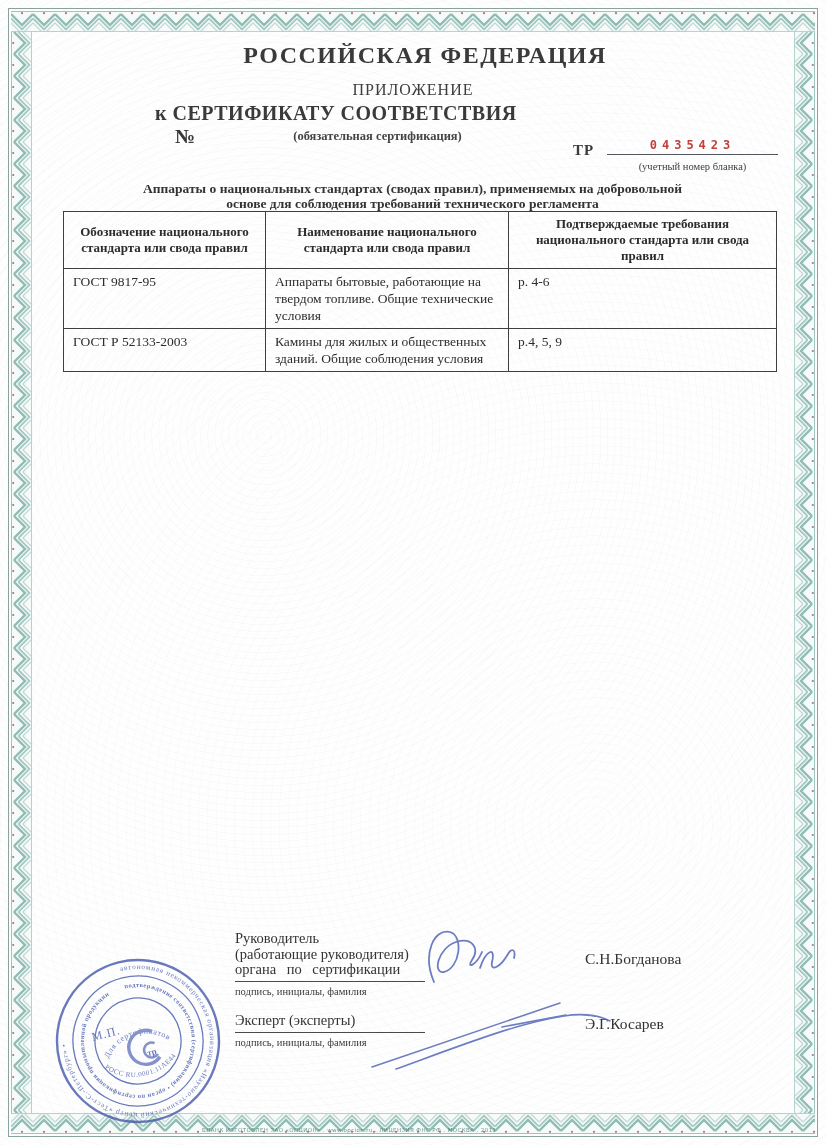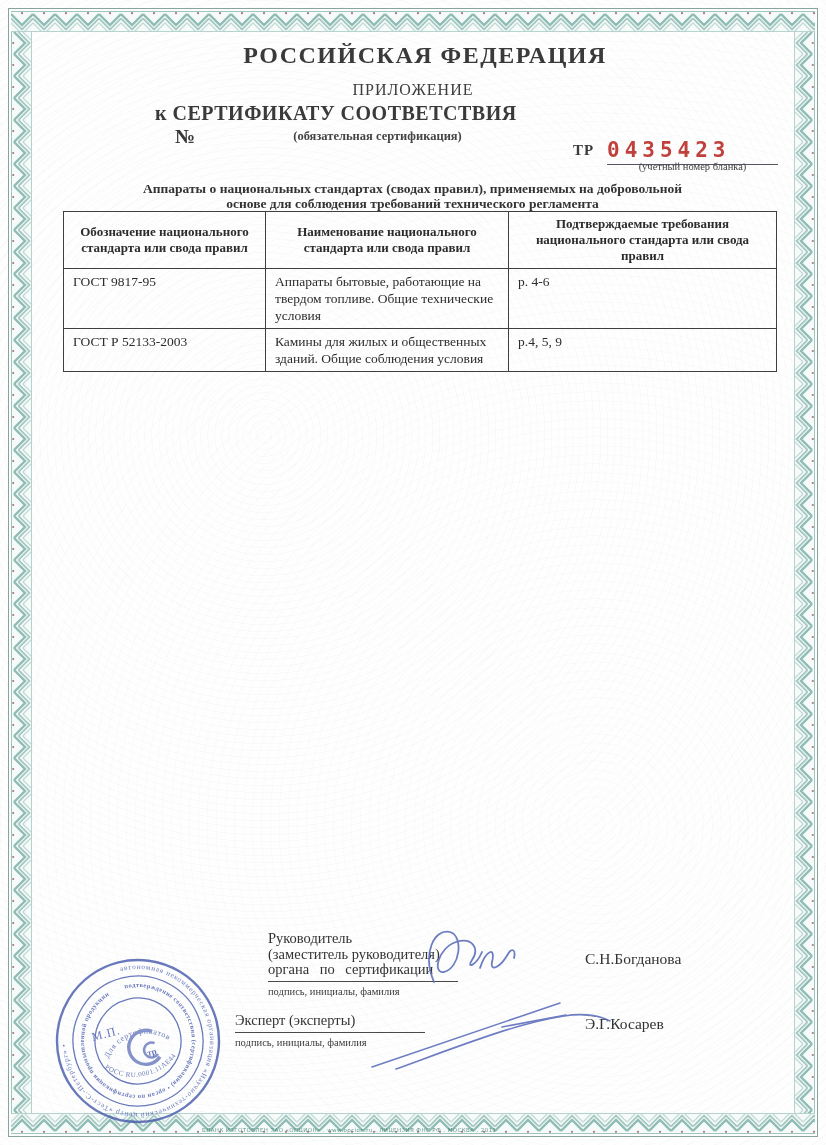"0435423" .blank-number { font-size: 21px -> 12px; text-align: none -> center }
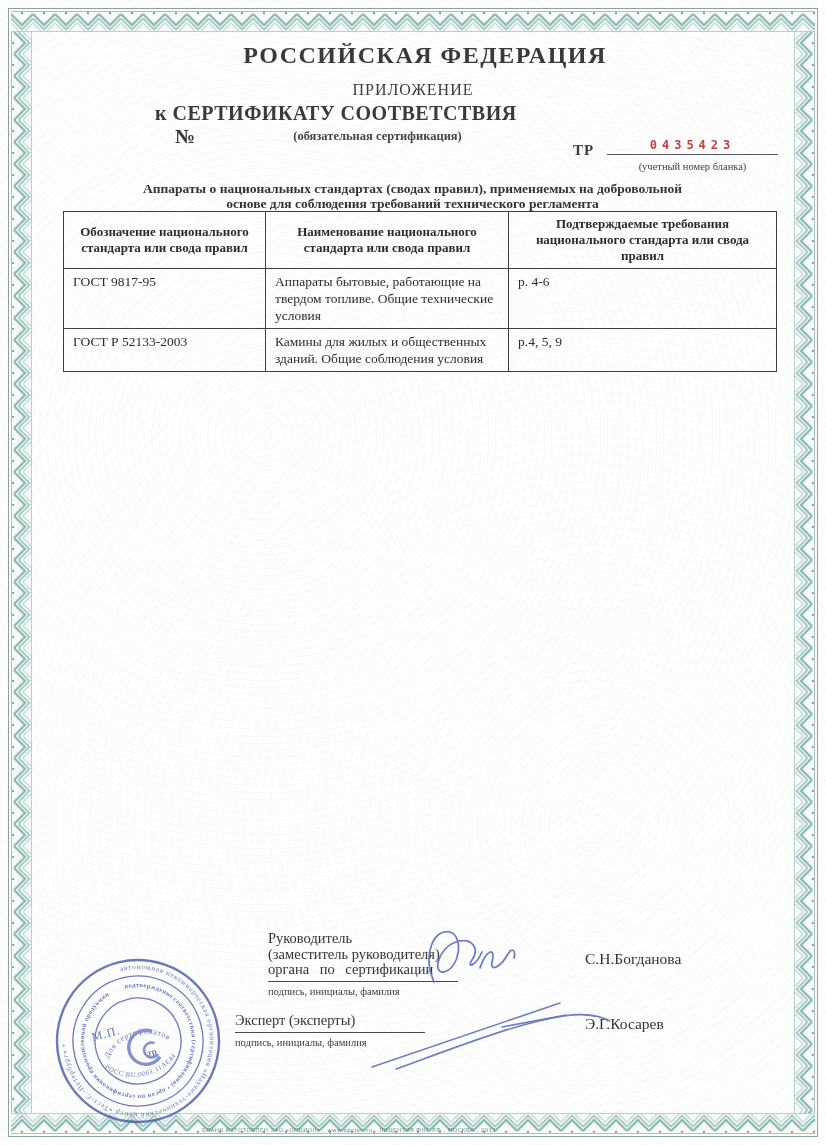"Руководитель" .sig-justify { margin-left: 33px -> none }
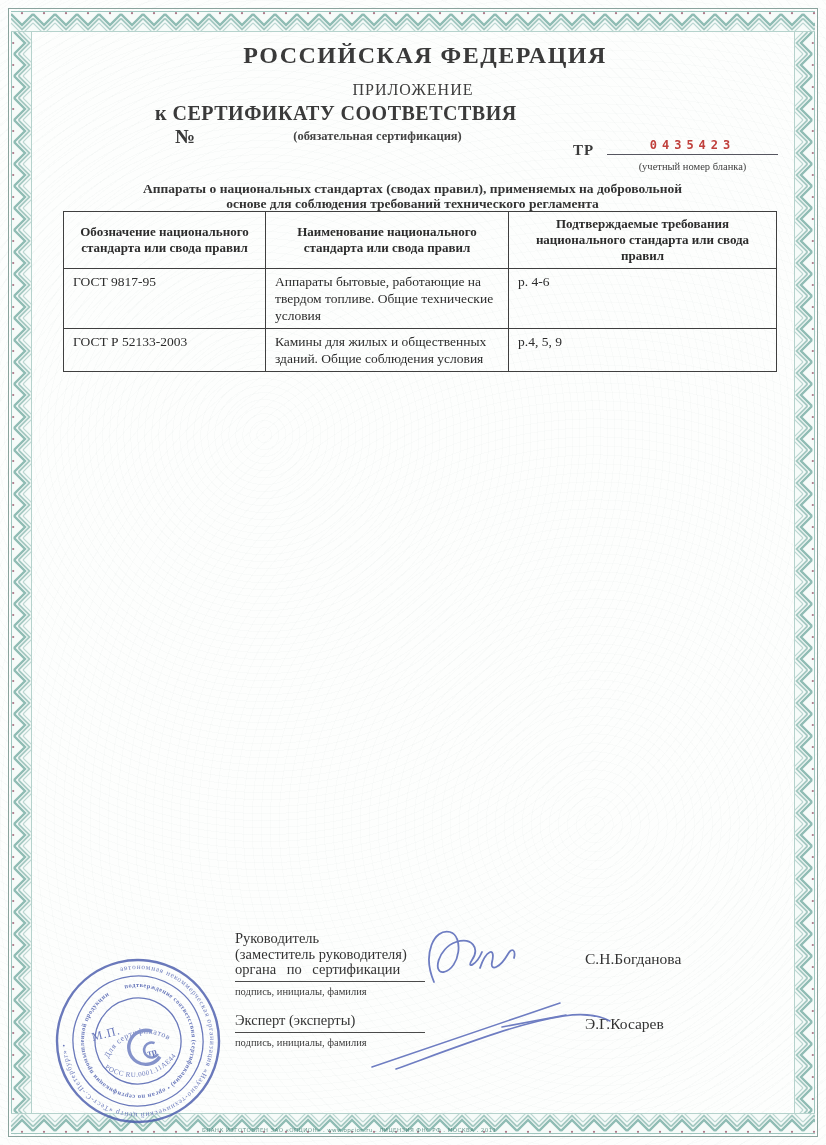"(заместитель руководителя)" div { text: заместитель -> работающие }
